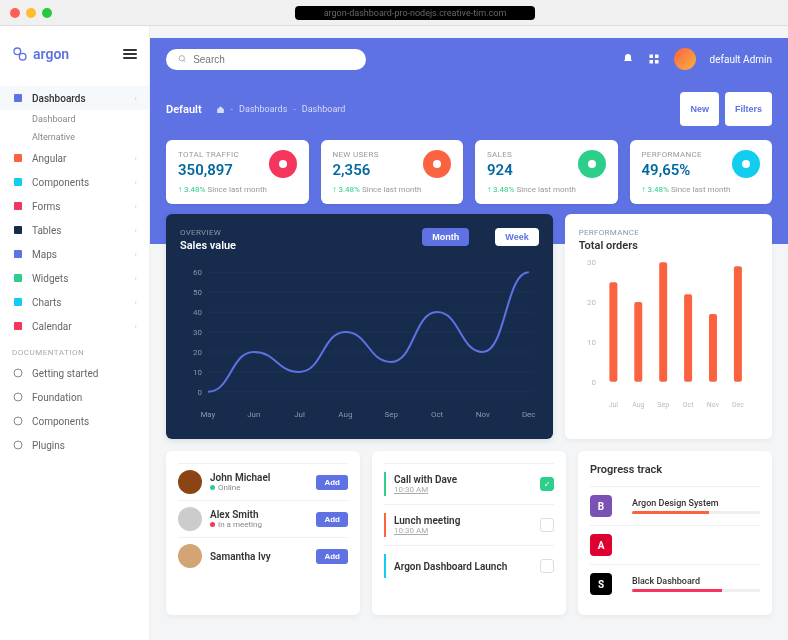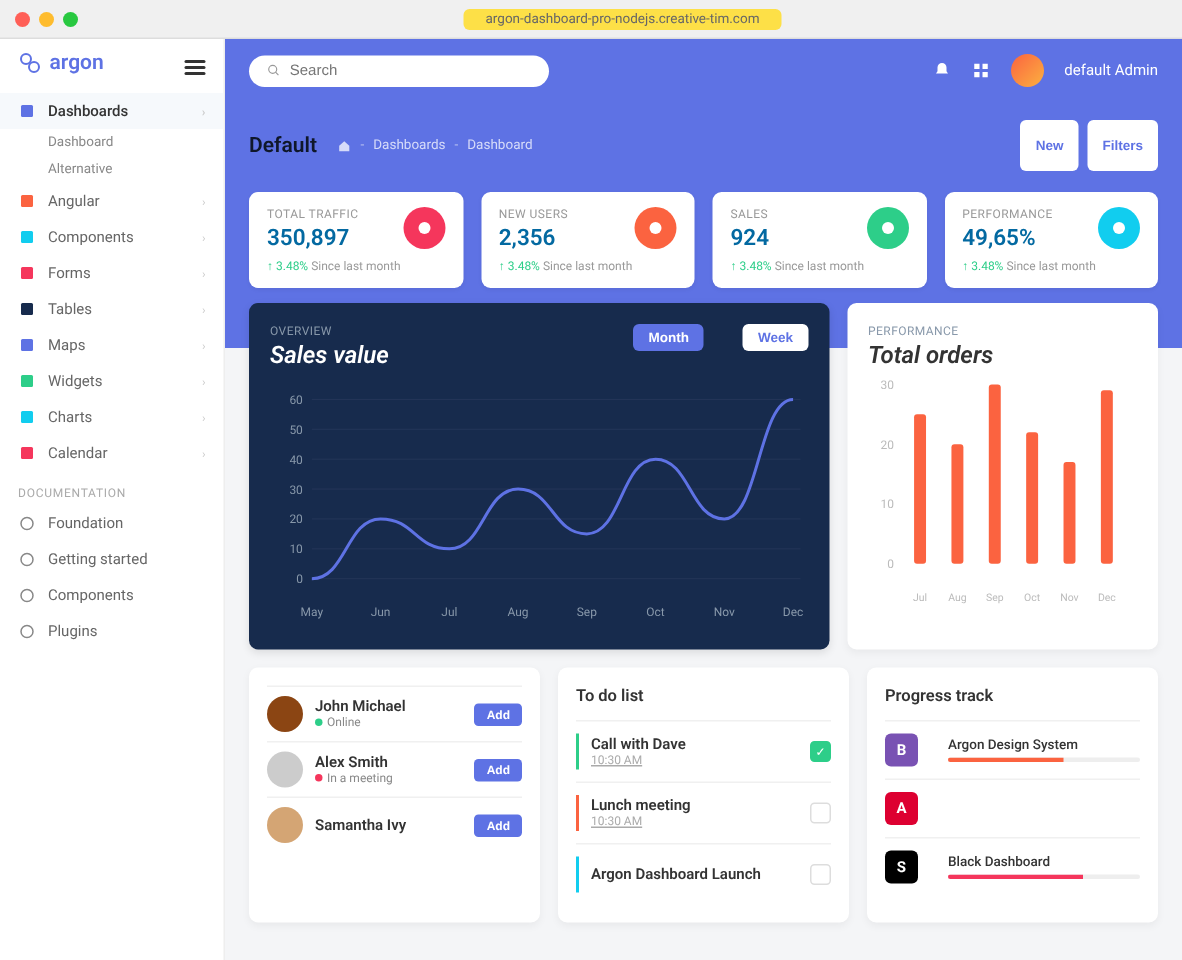"argon-dashboard-pro-nodejs.creative-tim." .url-bar { background: #fde047 -> #000000; width: 212px -> 240px }
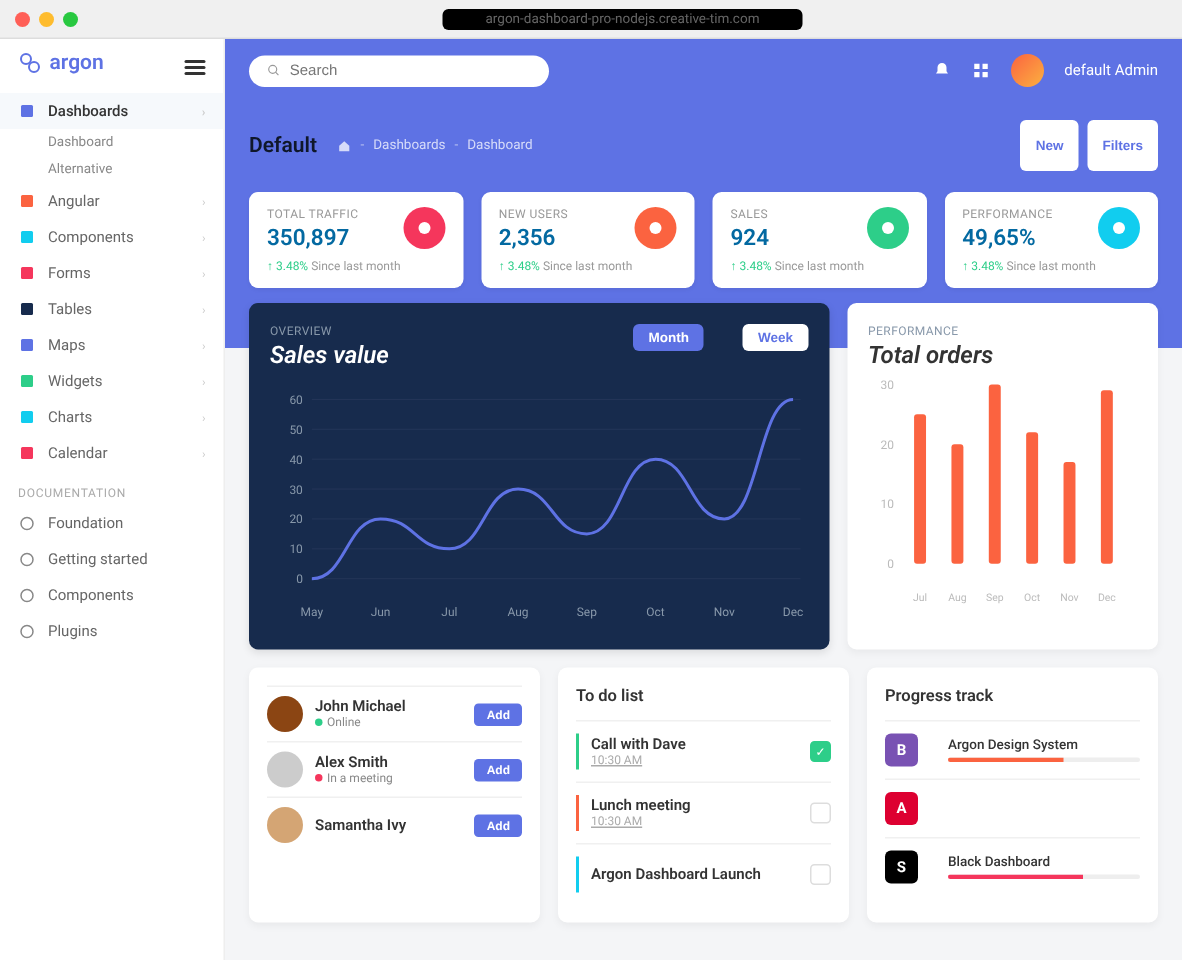"argon" .sb-header { align-items: flex-end -> center; padding: 8px 12px -> 20px 12px }
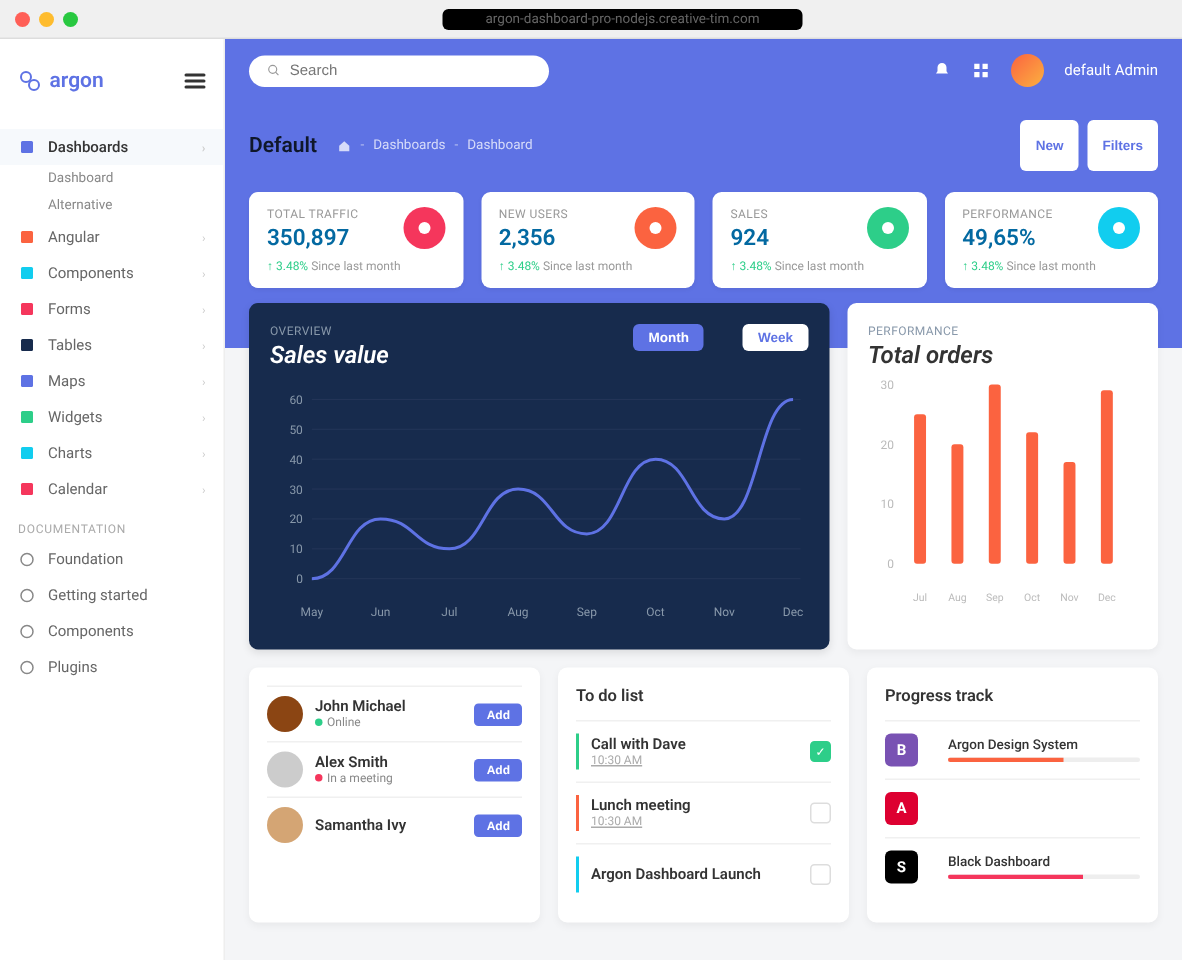"Search" .topbar { margin-top: none -> 12px }
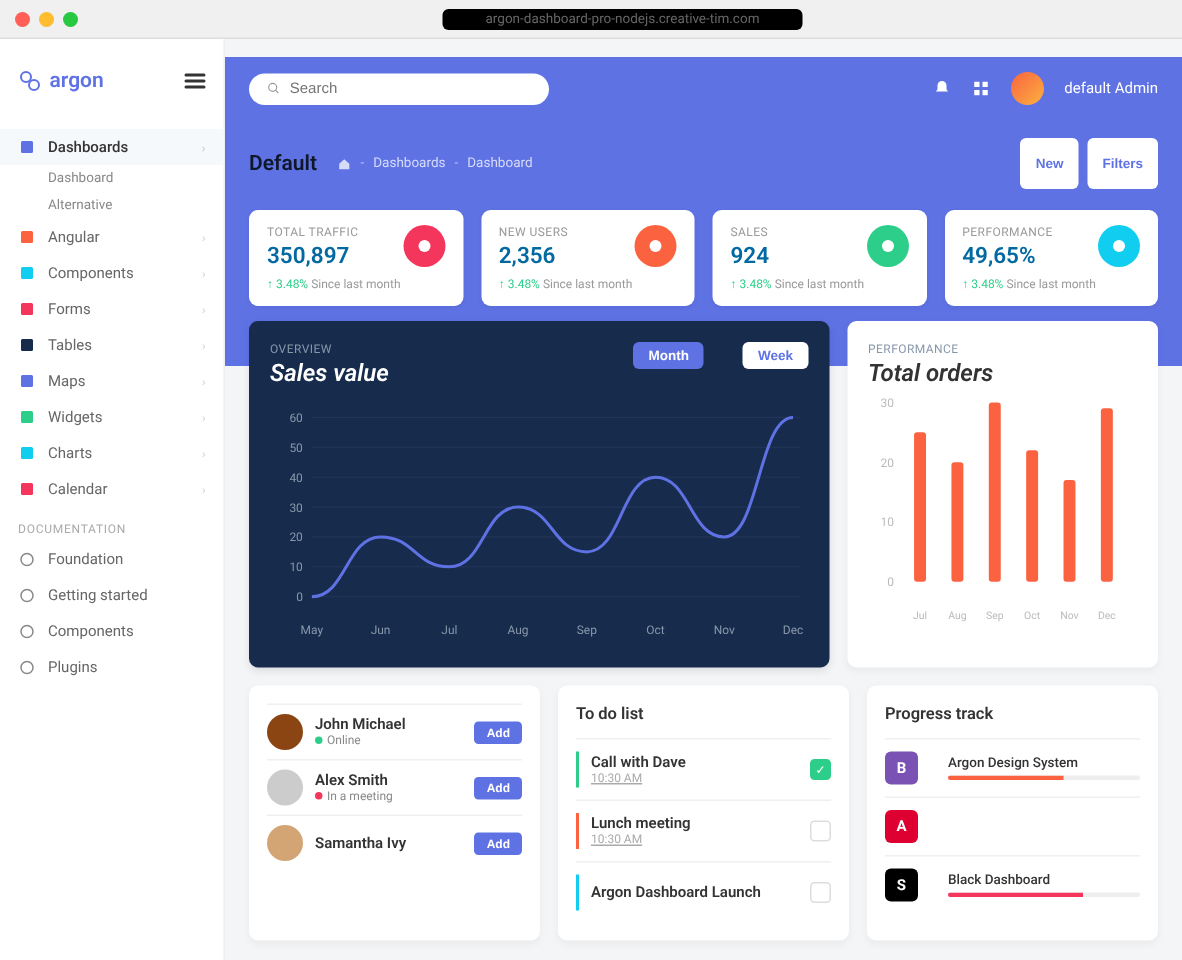"Default" .page-title { color: #0f172a -> #ffffff; font-size: 14px -> 11px }
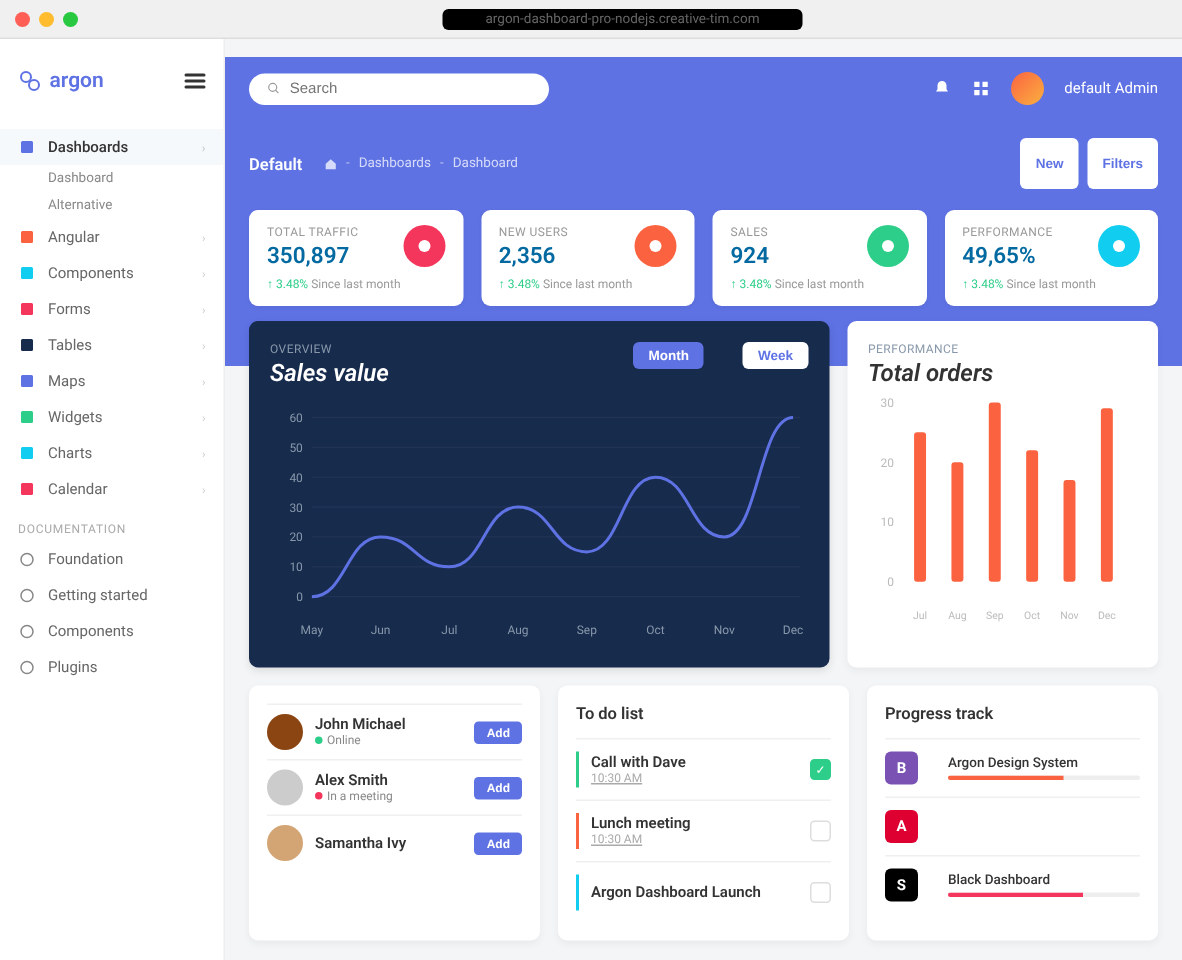"Sales value" .chart-title { font-size: 16px -> 11px; font-style: italic -> none }
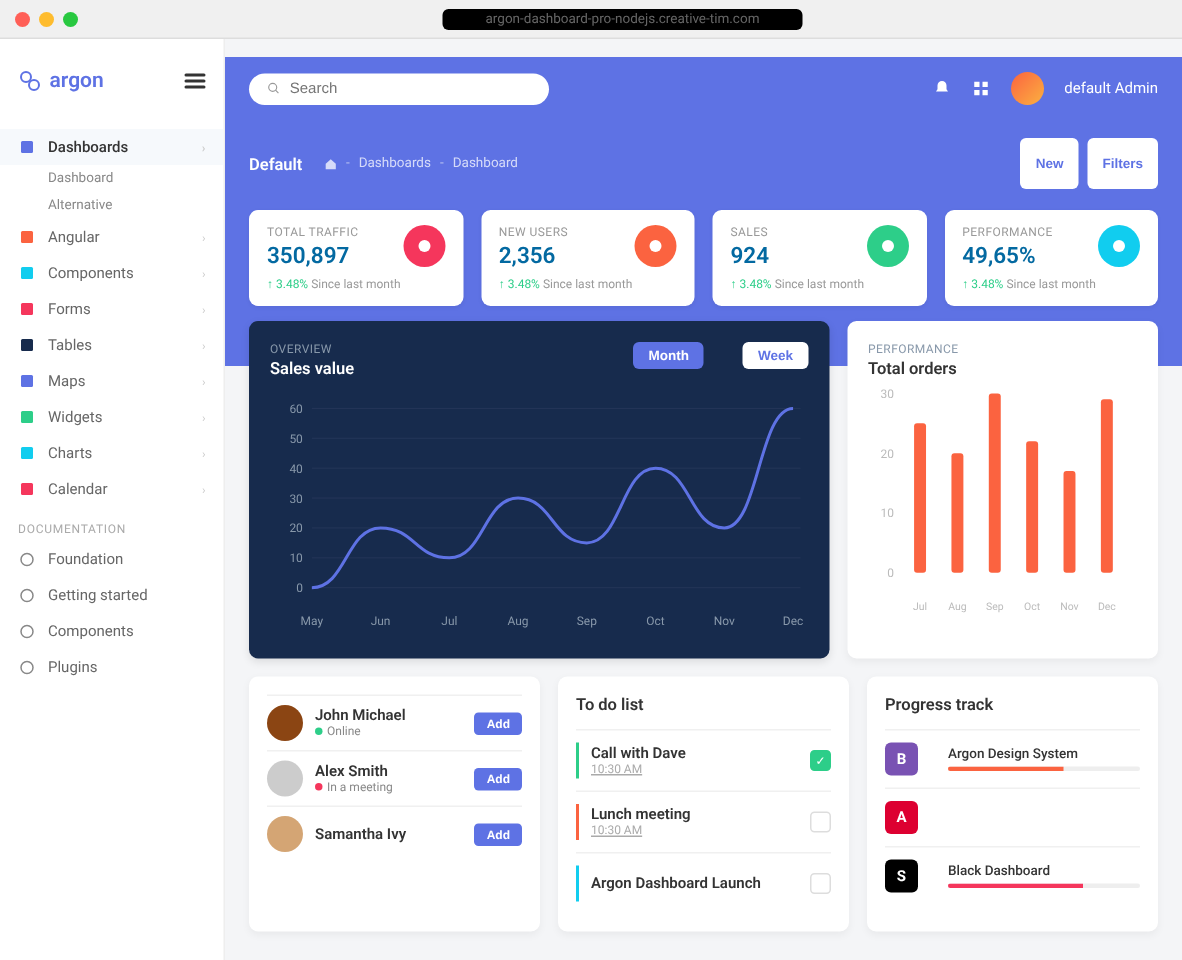"Foundation" div.nav-item { order: before "Getting started" -> after "Getting started" }
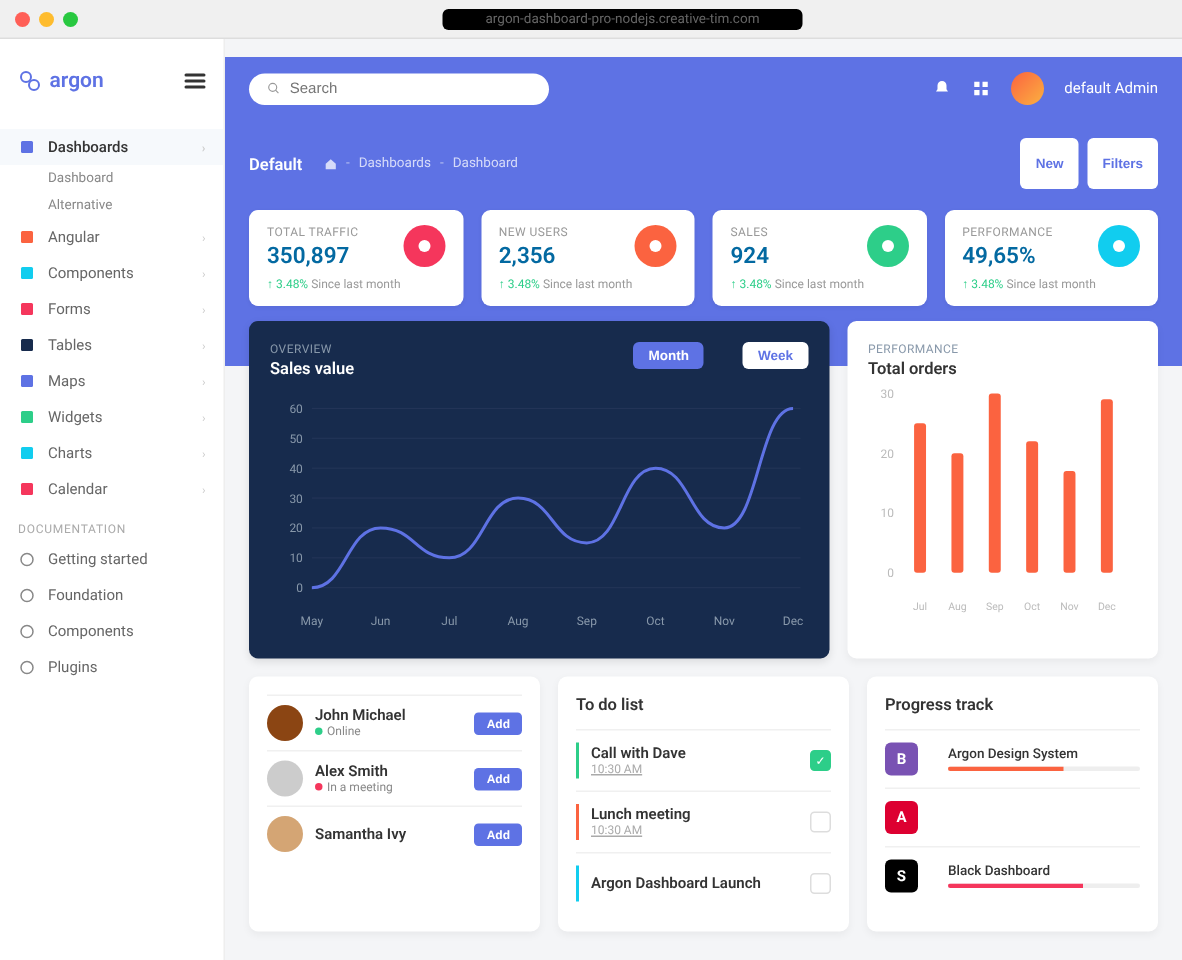"To do list" div.panel-title { html: <div>To do list</div> -> none }
